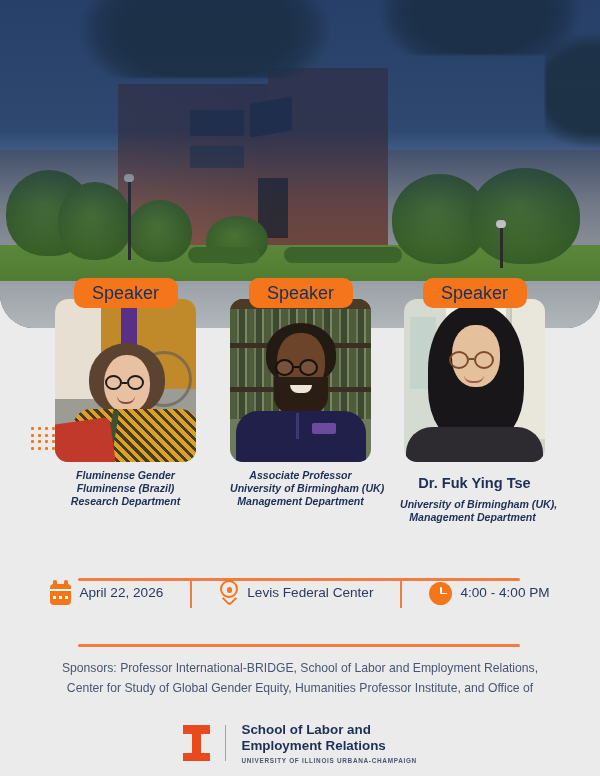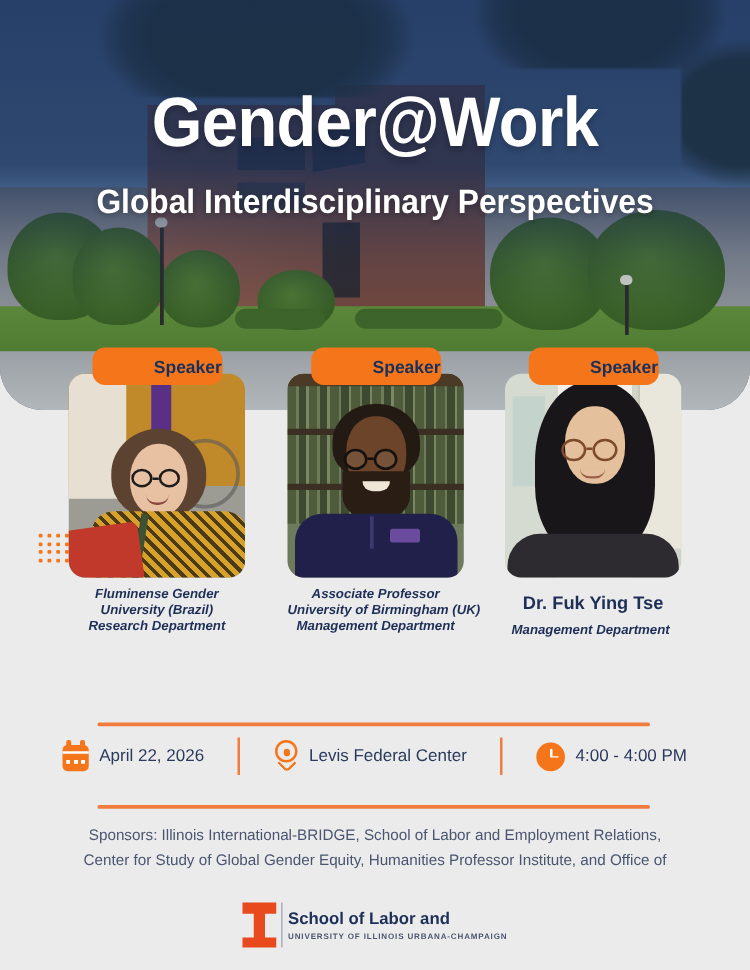"Gender@Work" div.hero-text { html: <div> <div>Gender@Work</div> <div>Global Interdisciplinary Perspectives</div> </div> -> none }
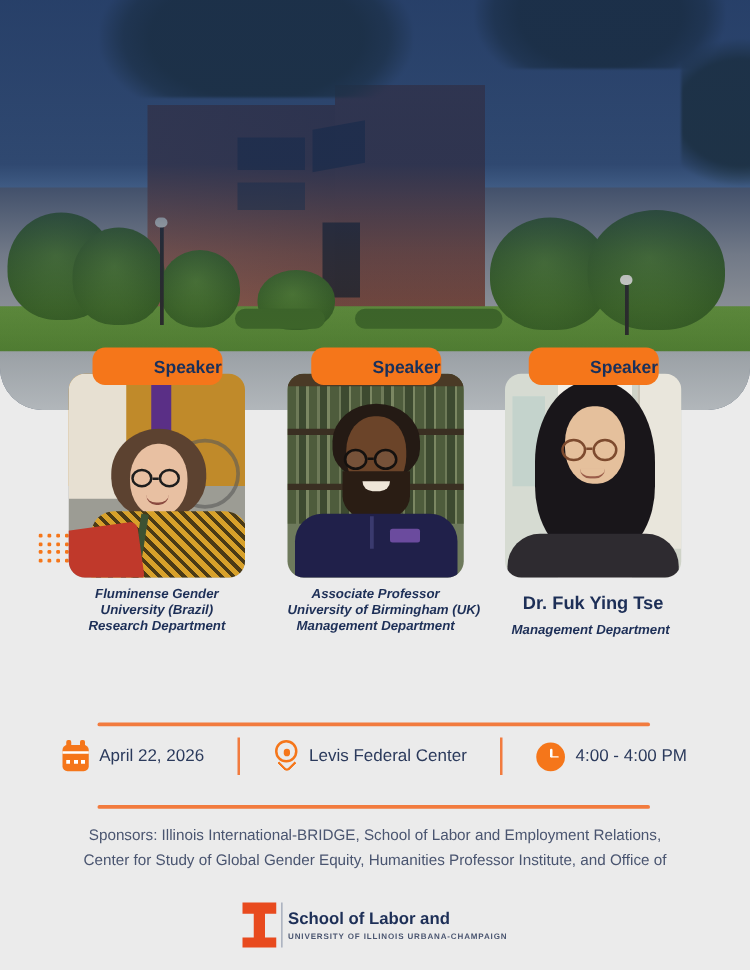"Speaker" .badge { font-size: 14px -> 18px; font-weight: bold -> normal; text-align: right -> center }
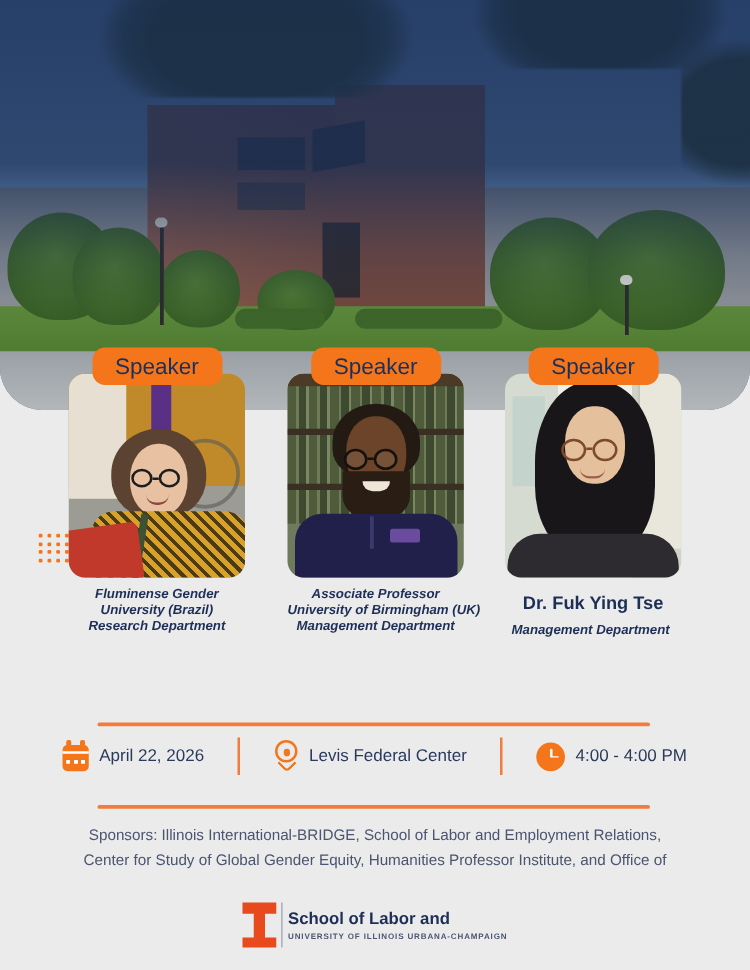"University (Brazil)" div { text: University -> Fluminense }
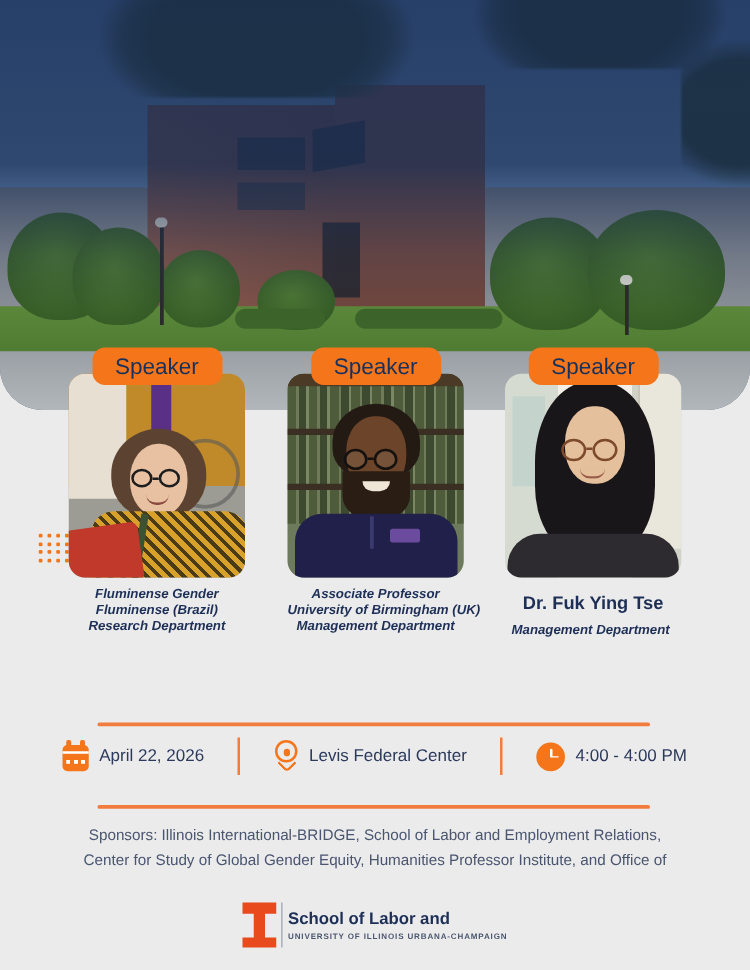"University of Birmingham (UK)," div { html: none -> <div>University of Birmingham (UK),</div> }
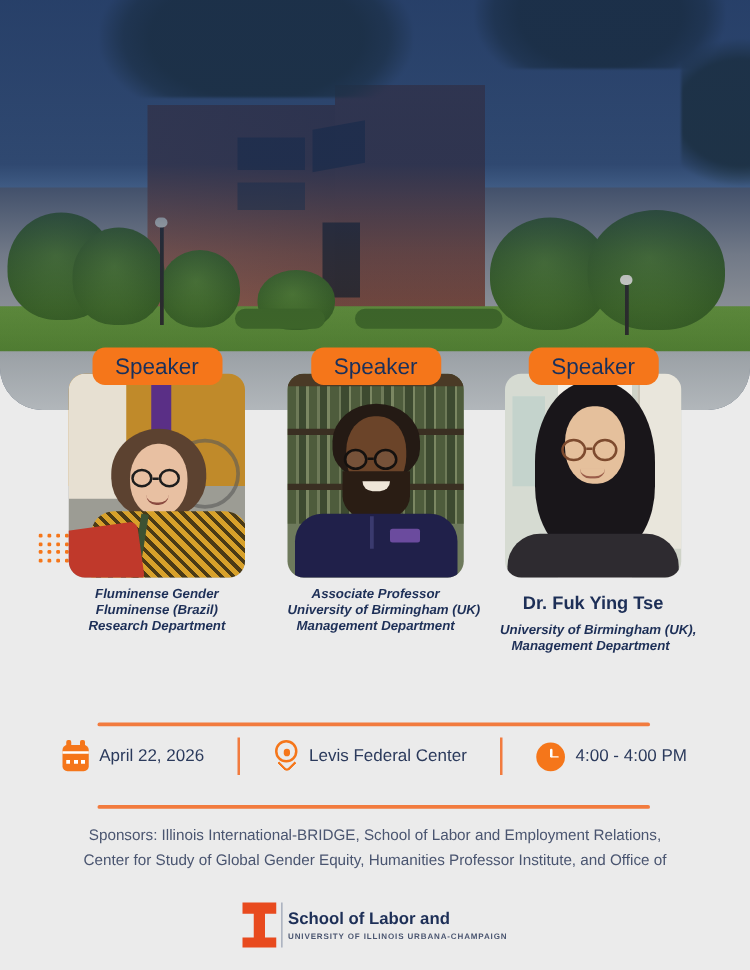"April 22, 2026" .eventbar { top: 584px -> 572px }
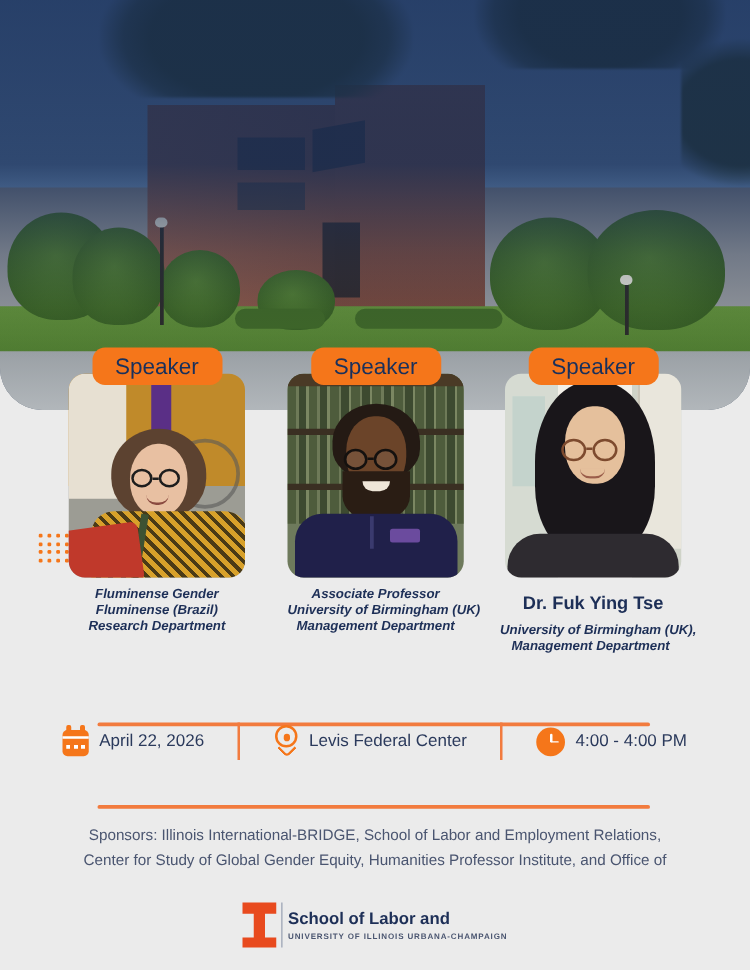"Sponsors: Illinois International-BRIDGE," div { text: Illinois -> Professor }
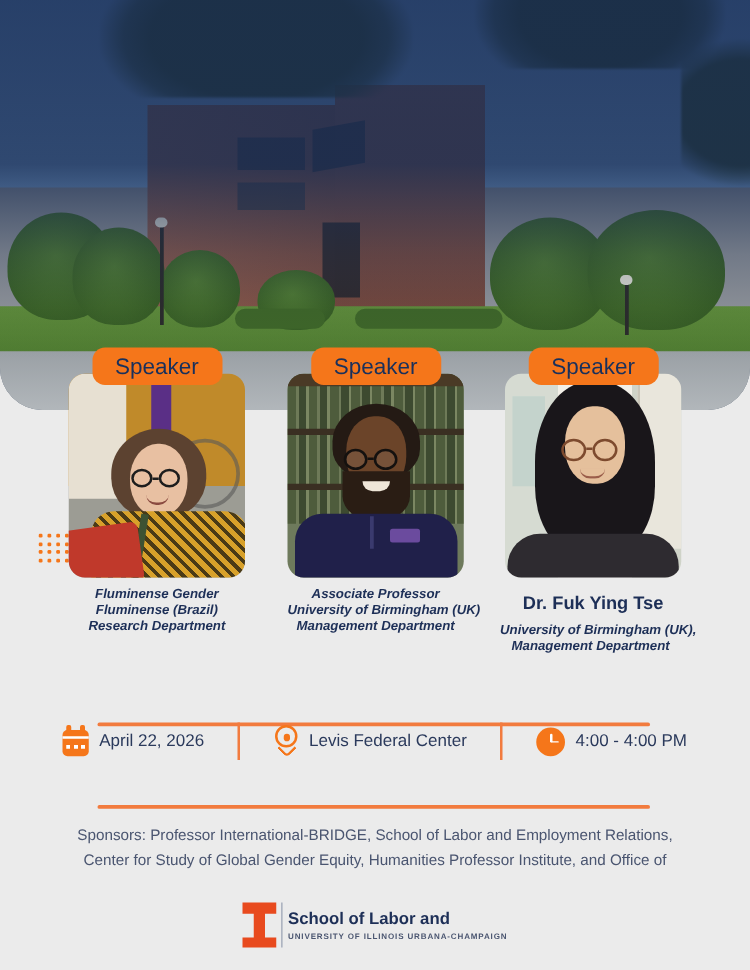"School of Labor and" .footer { gap: 4px -> 15px }
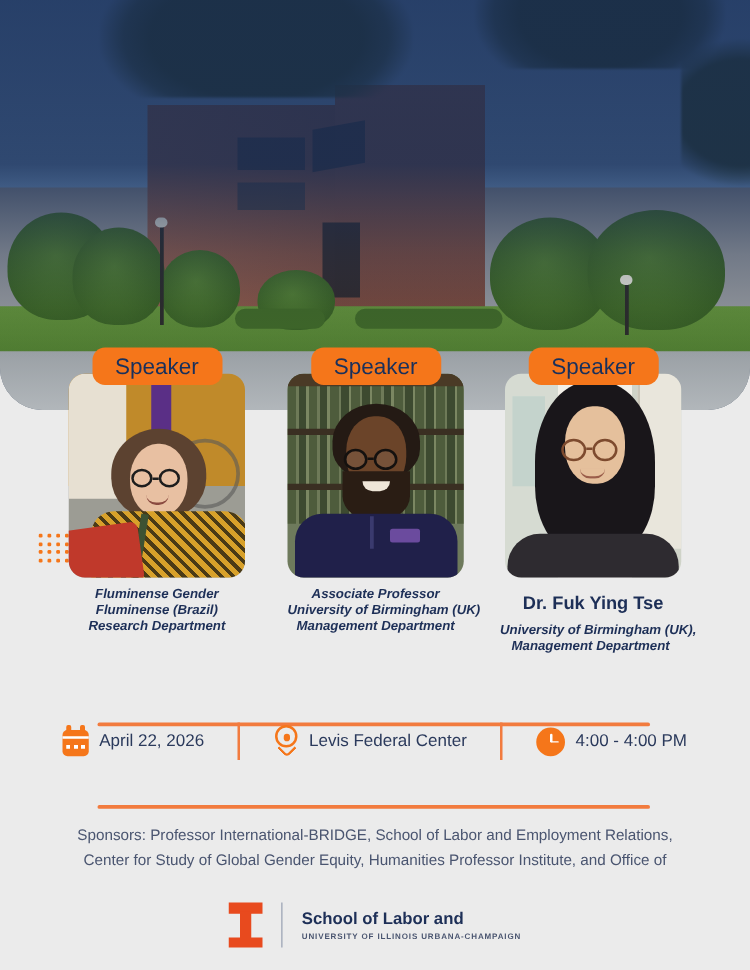"Employment Relations" div.l2 { html: none -> <div>Employment Relations</div> }
